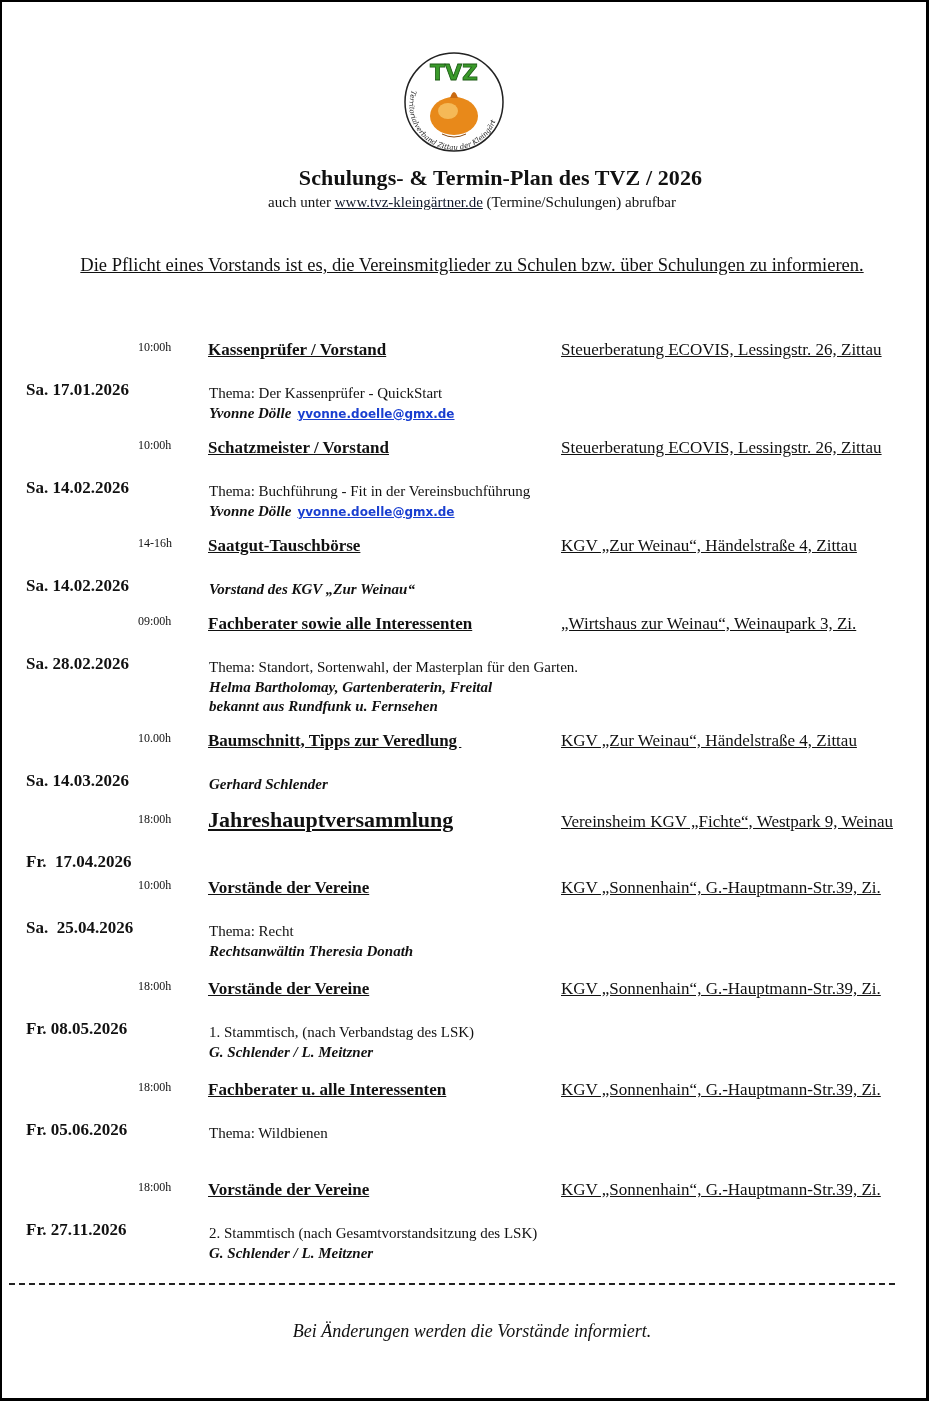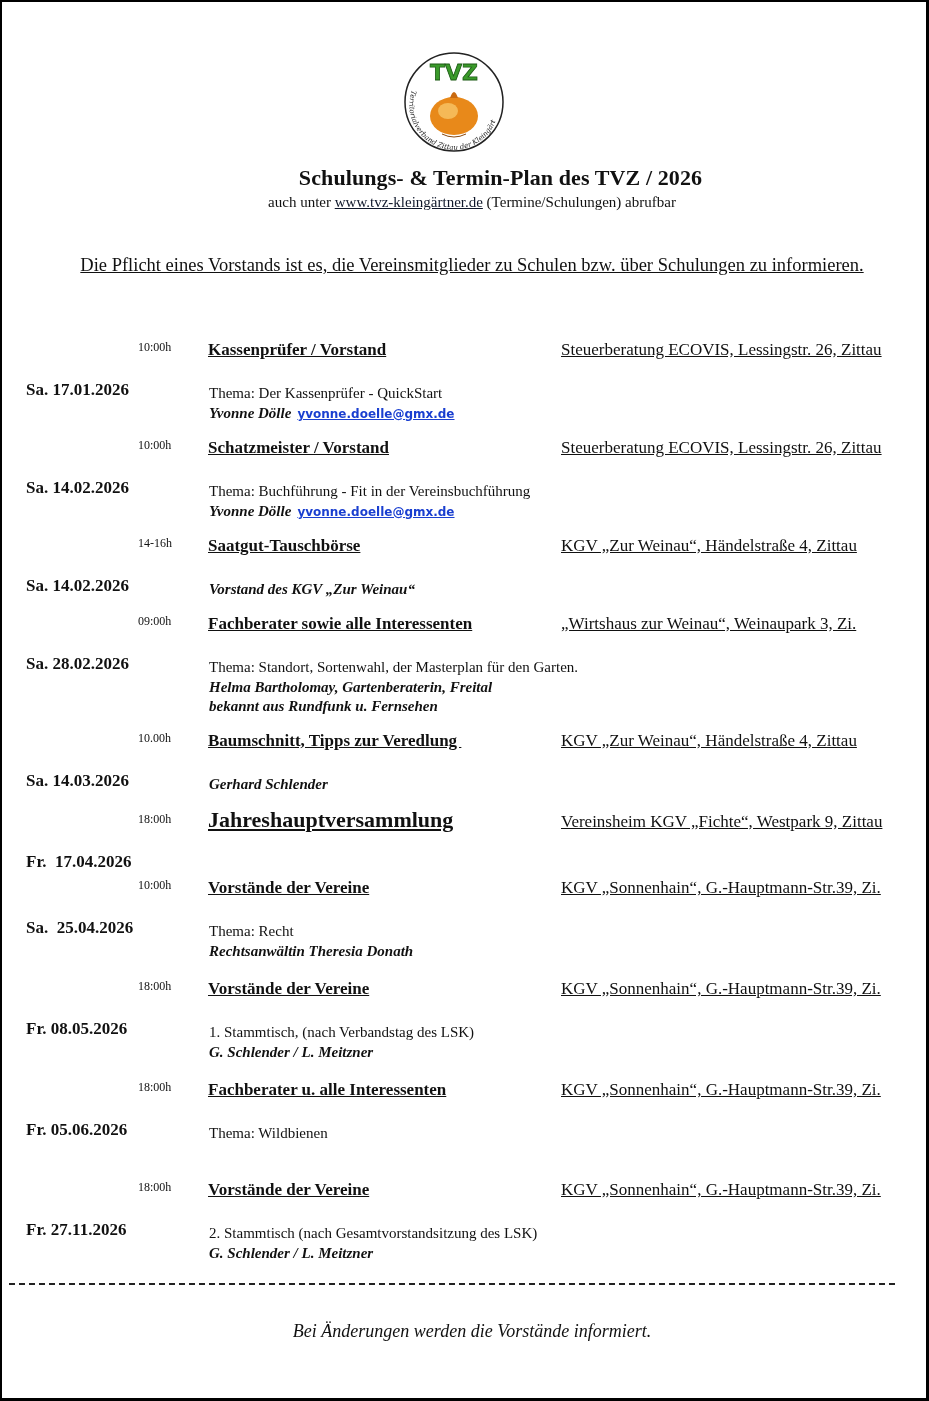"Vereinsheim KGV „Fichte“, Westpark 9," div.ev-loc { text: Zittau -> Weinau }
